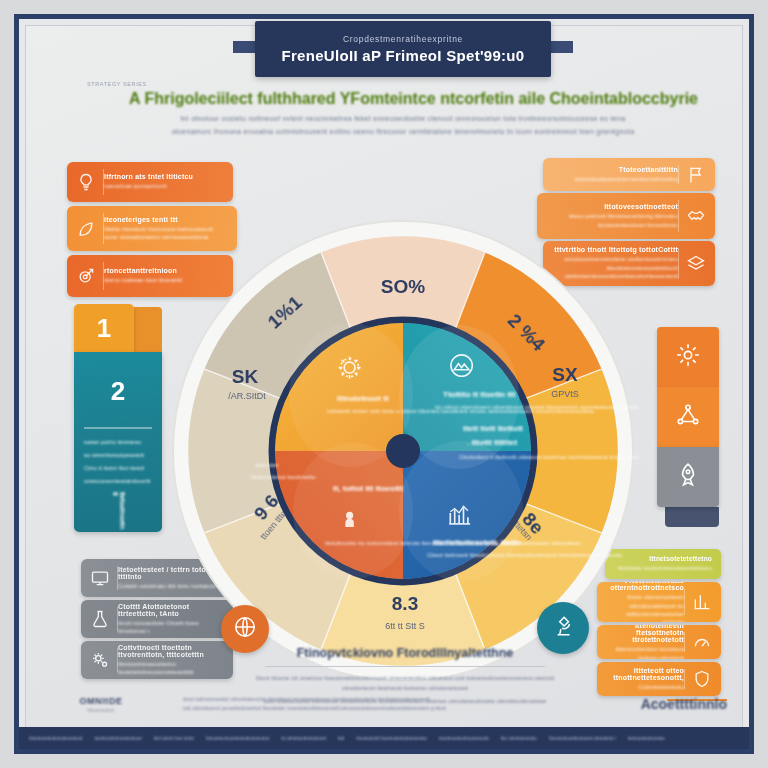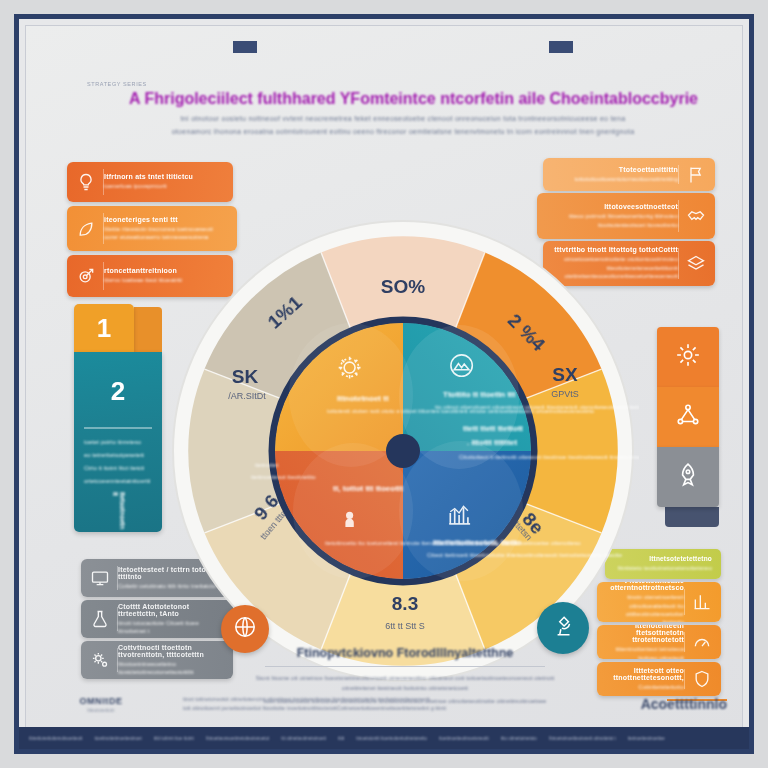"Cropdestmenratiheexpritne" div { html: none -> <div> <div>Cropdestmenratiheexpritne</div> <div>FreneUloII aP FrimeoI Spet'99:u0</div> </div> }
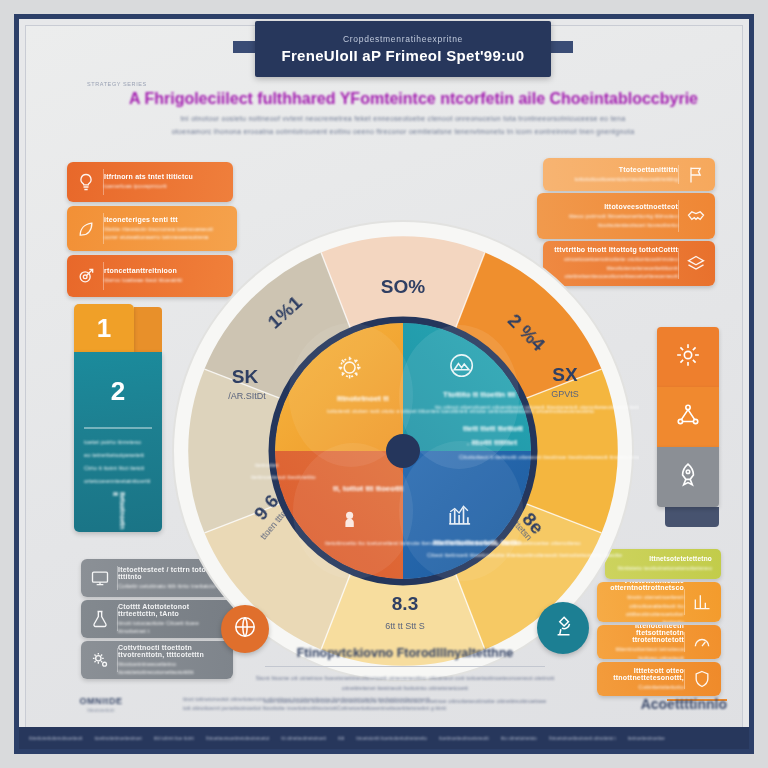"A Fhrigoleciilect fulthhared YFomteintce" #headline { color: #a21caf -> #4d7c0f }
